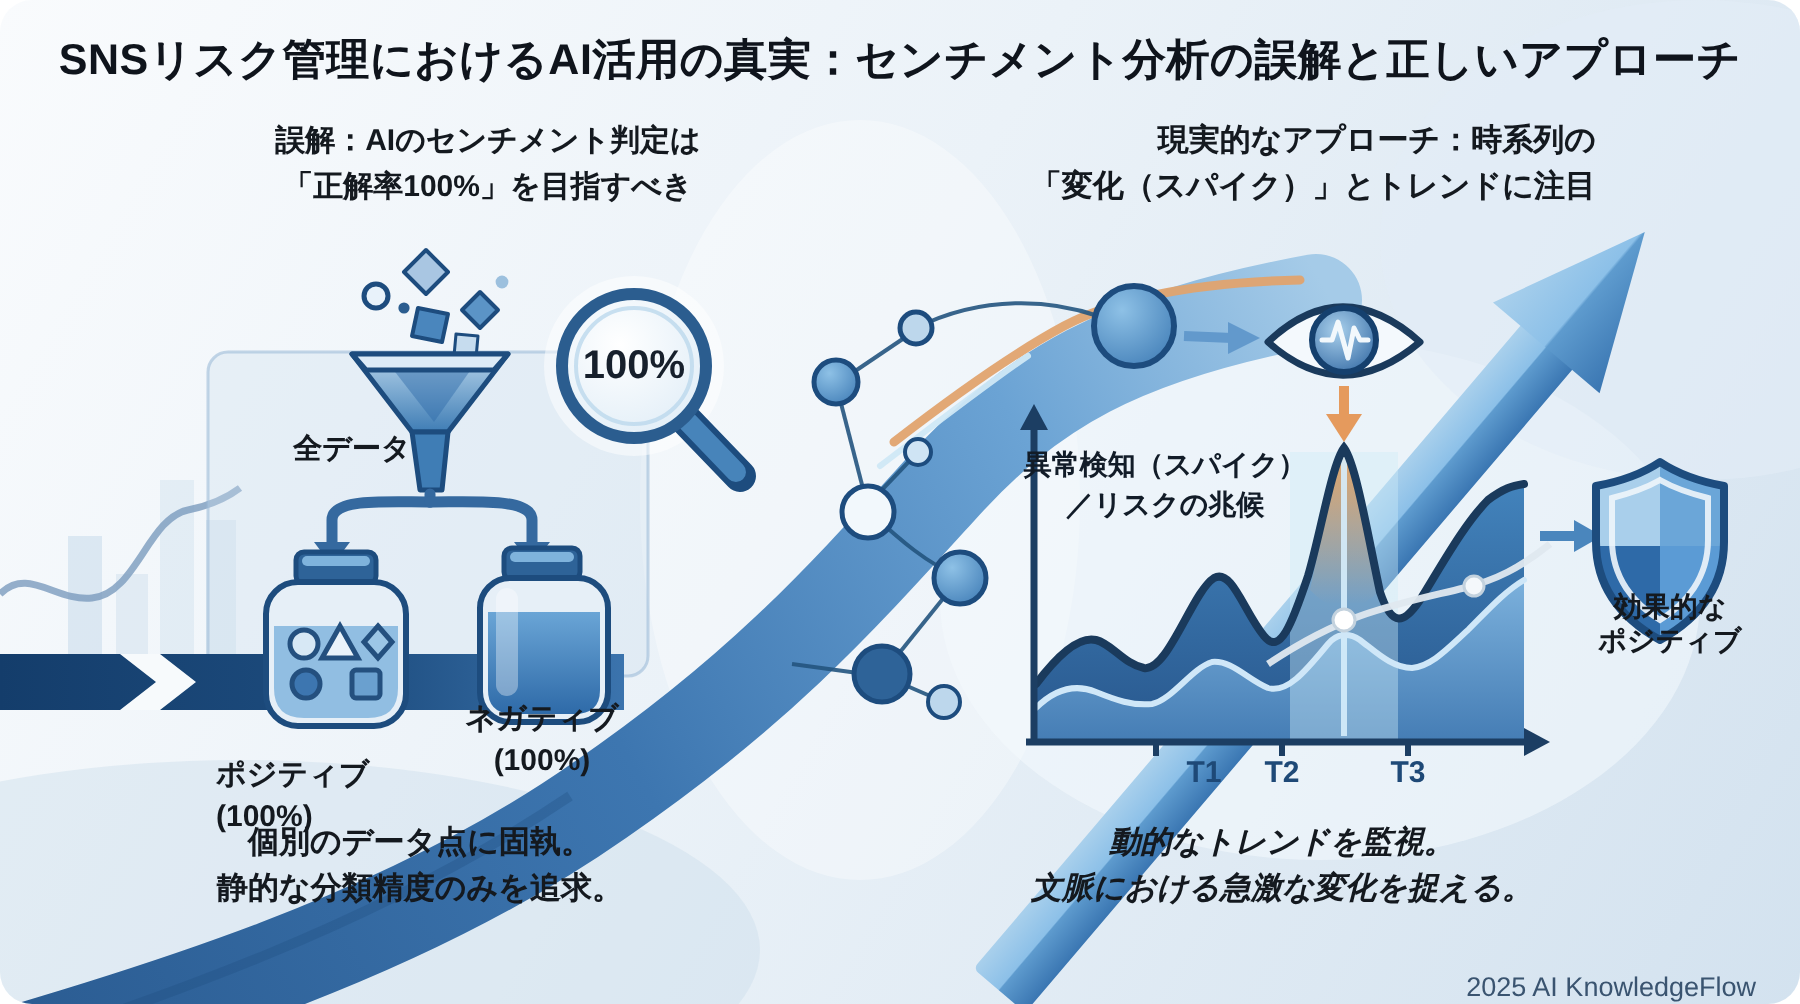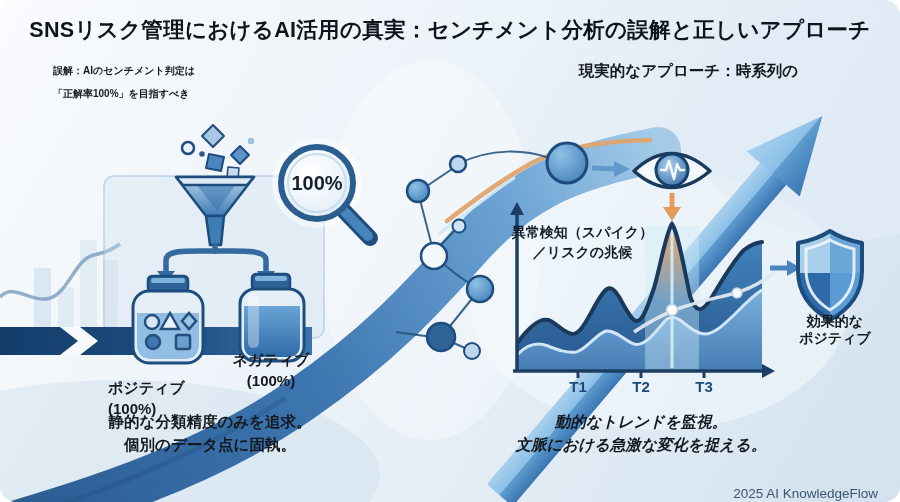"誤解：AIのセンチメント判定は" .t-lhdr { font-size: 10px -> 15px; left: 53px -> 74px; text-align: left -> center }
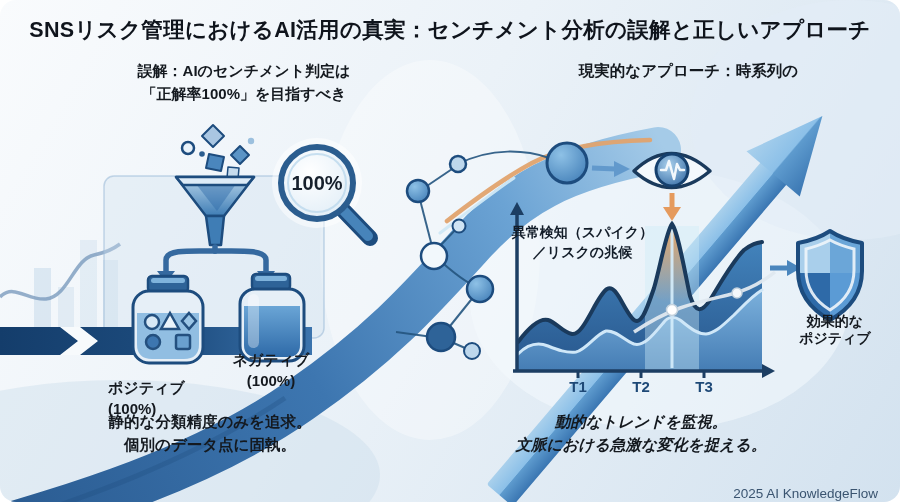"「変化（スパイク）」とトレンドに注目" div { html: none -> <div>「変化（スパイク）」とトレンドに注目</div> }
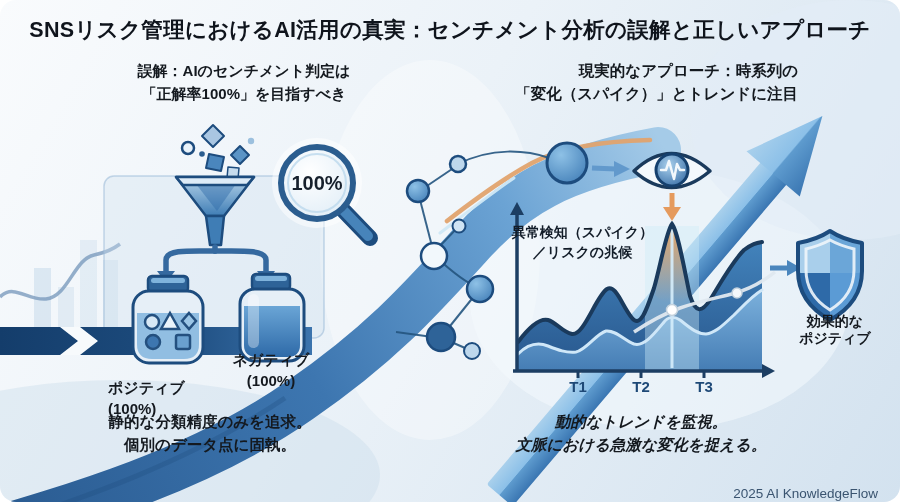"全データ" div.tx { html: none -> <div>全データ</div> }
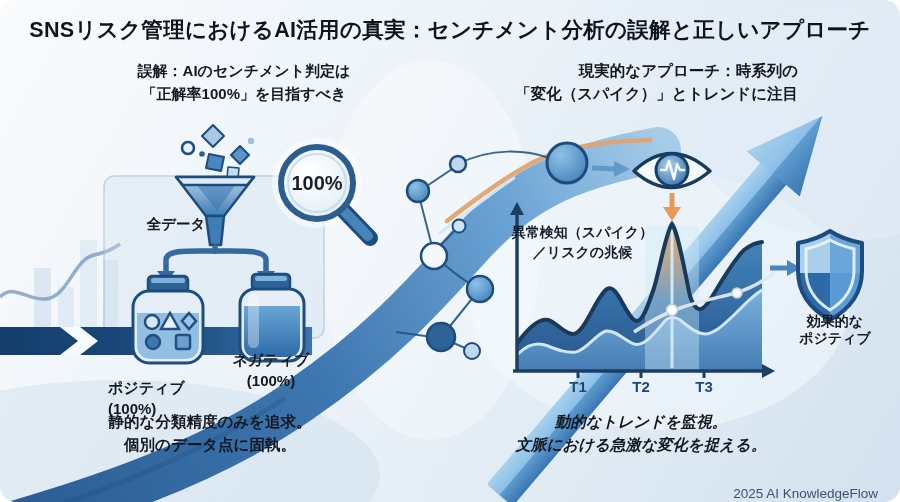"効果的な" .t-shield { top: 313px -> 295px }
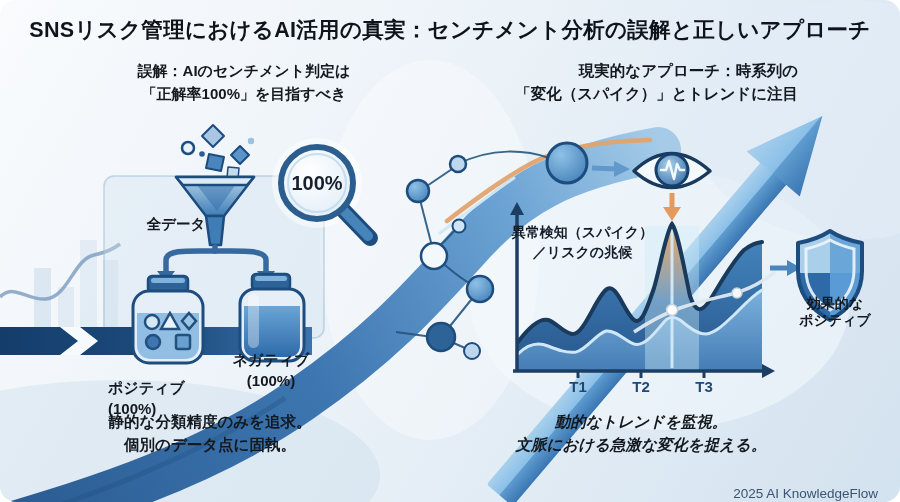"T1" .t-t1 { left: 558px -> 582px }
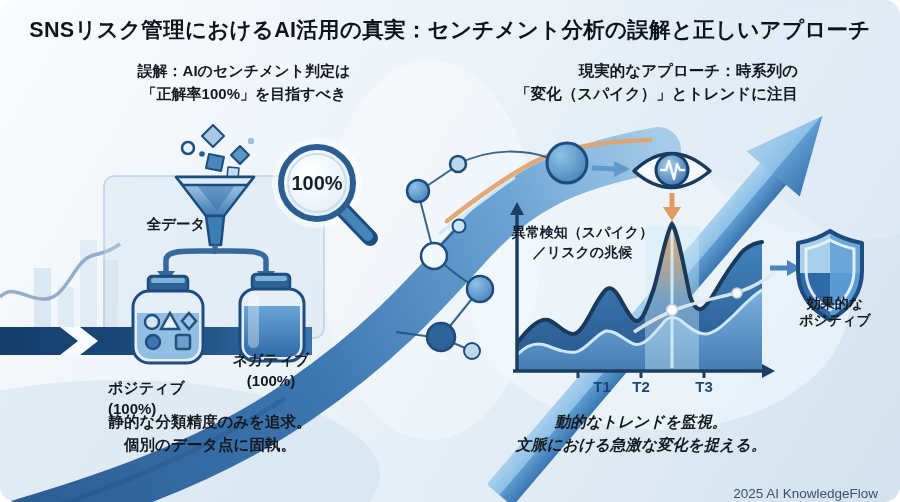"静的な分類精度のみを追求。" div { order: before "個別のデータ点に固執。" -> after "個別のデータ点に固執。" }
